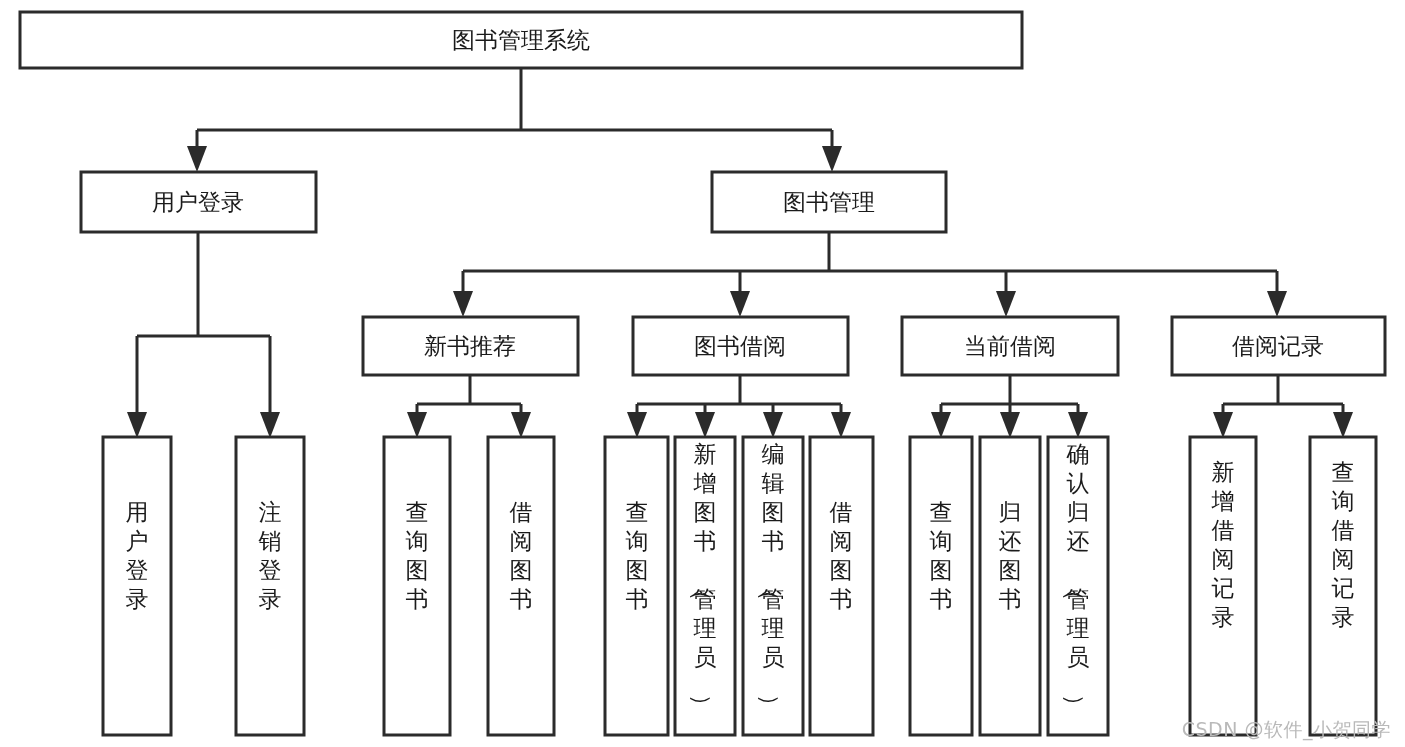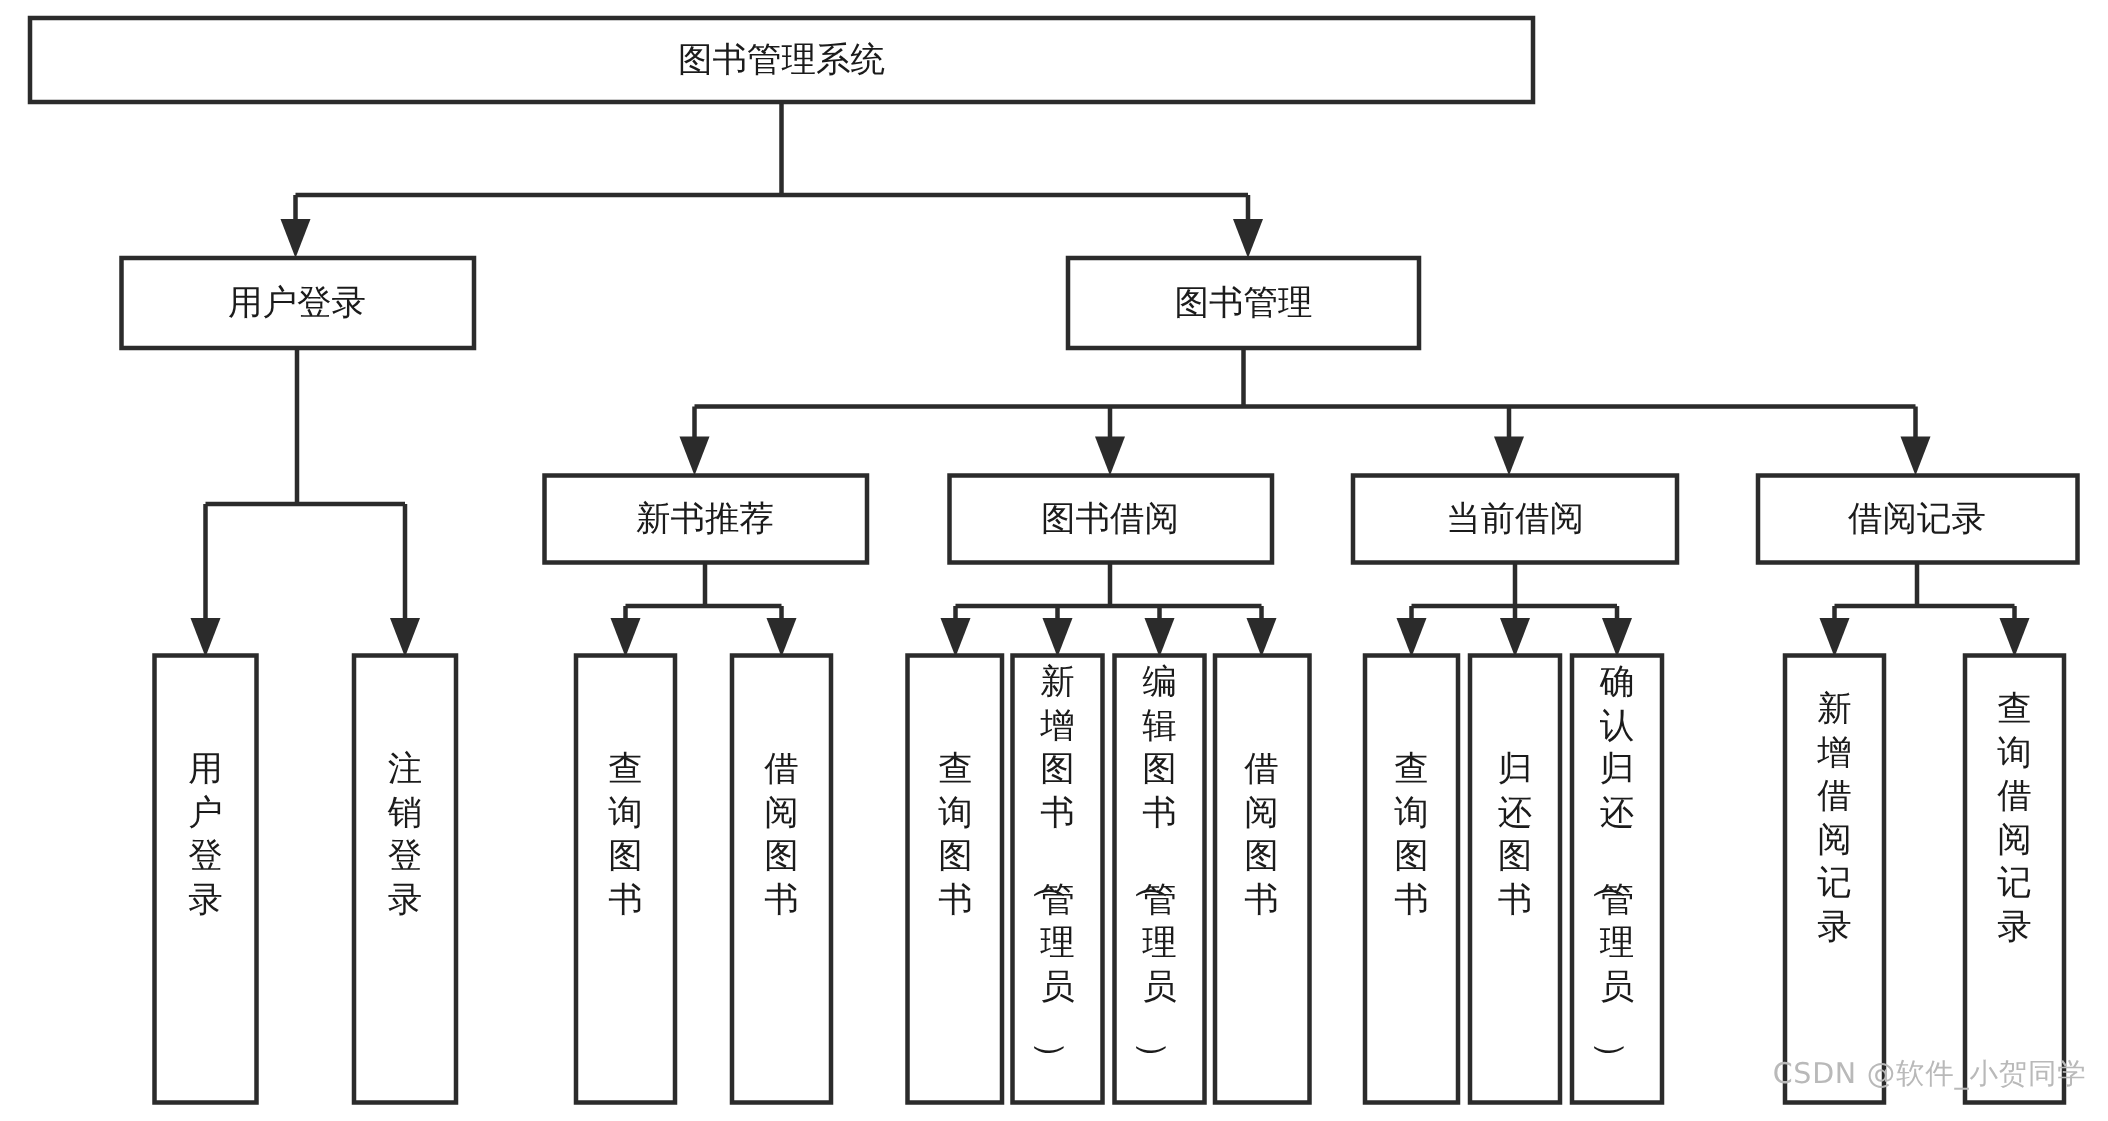"CSDN @软件_小贺同学" .watermark-text { bottom: 18px -> 4px }
